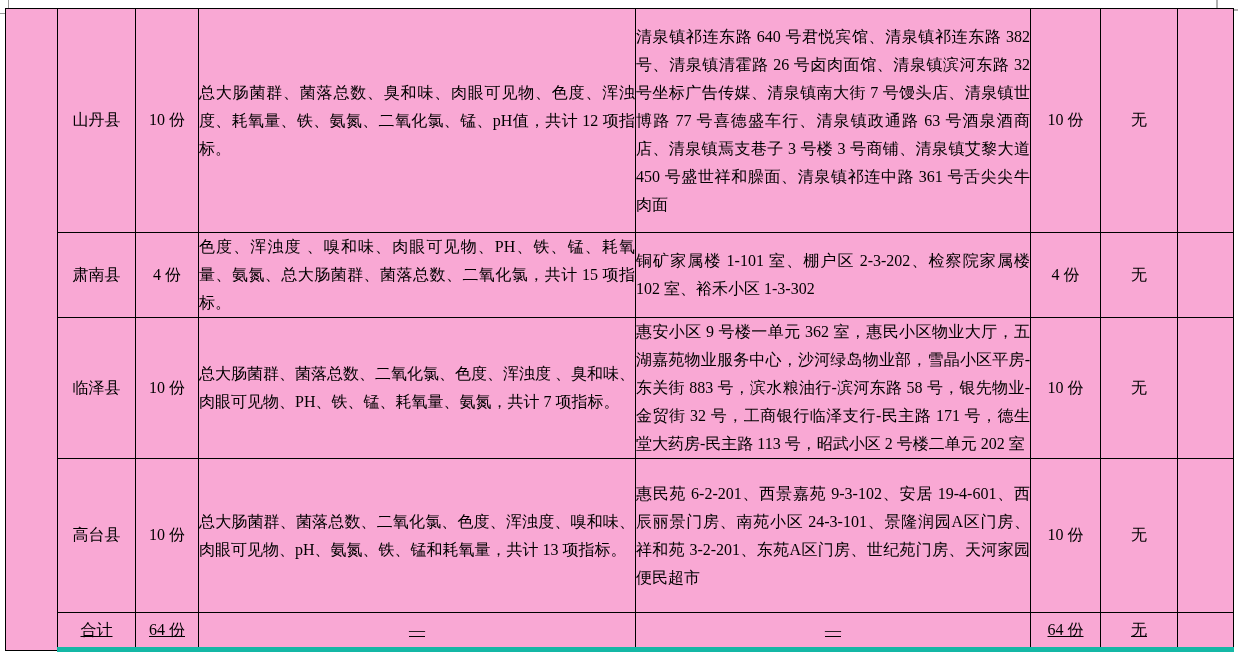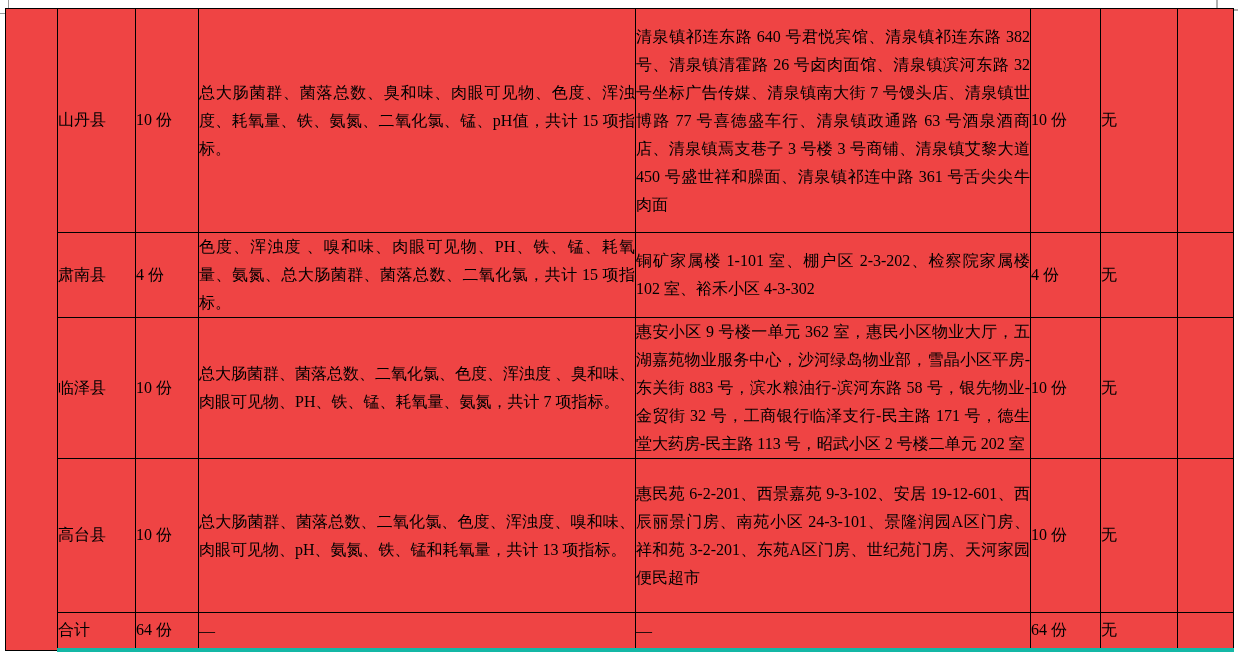"清泉镇祁连东路 640 号君悦宾馆、清泉镇祁连东路 382 号、清泉镇清霍路" table.doc-table td { background: #ef4444 -> #f9a8d4 }
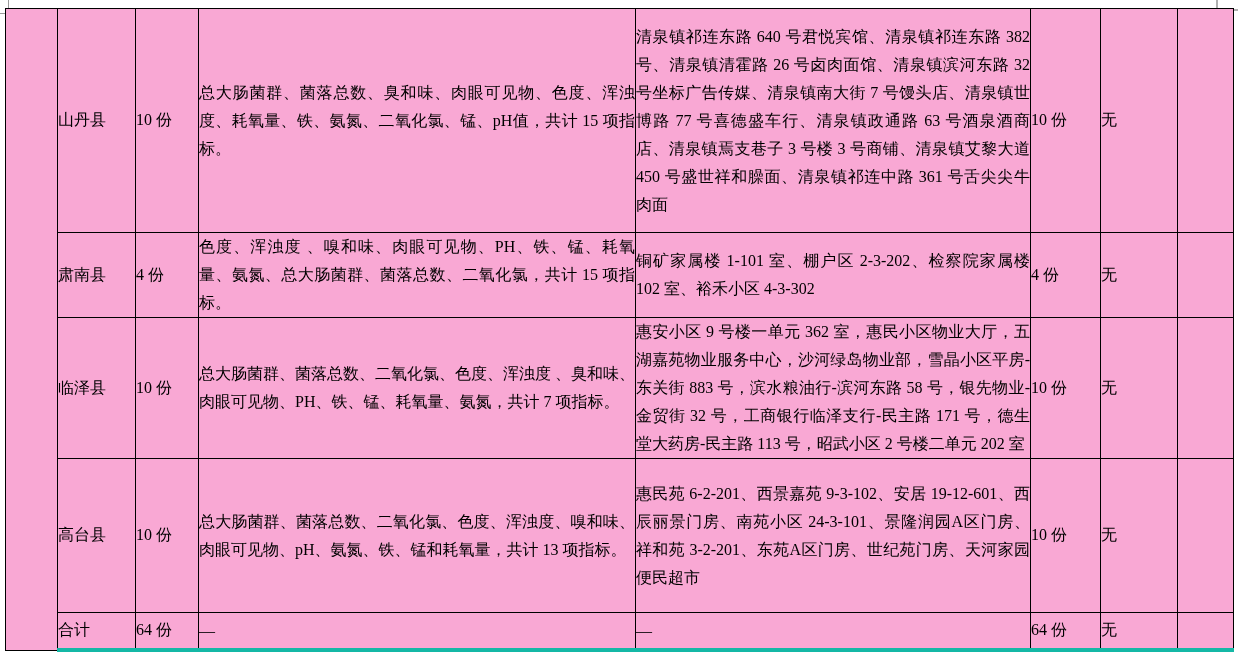"总大肠菌群、菌落总数、臭和味、肉眼可见物、色度、浑浊度、耗氧量、铁、氨氮、二氧化" td.text-cell { text: 15 -> 12 }
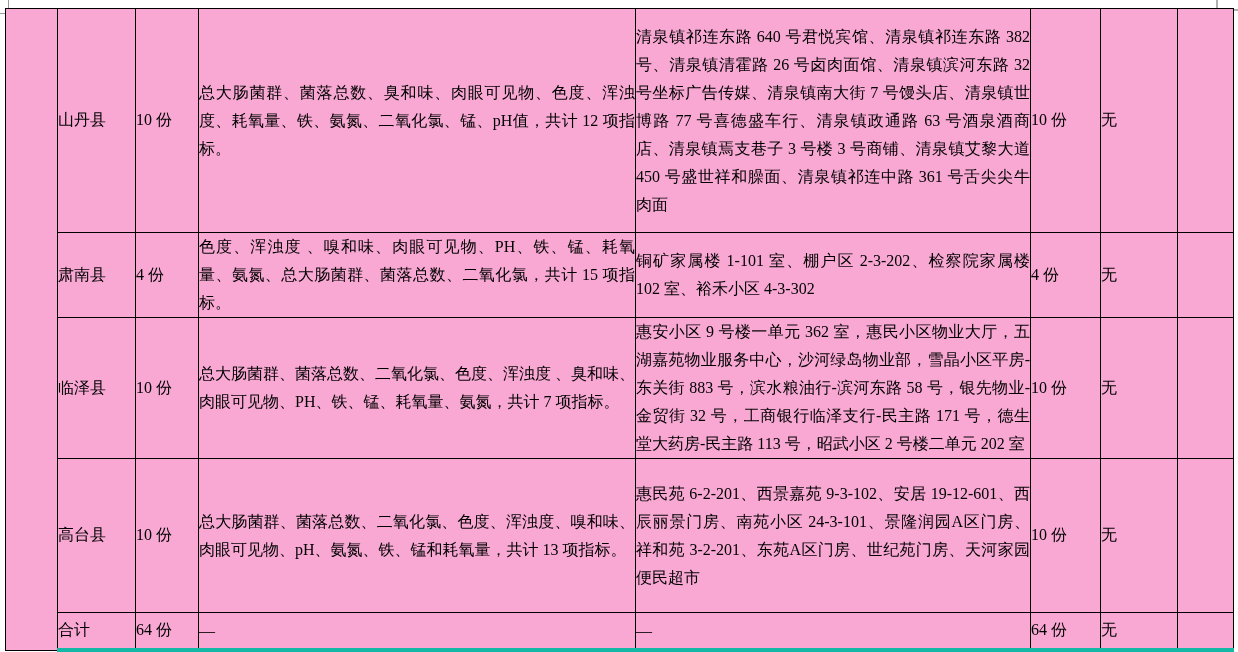"山丹县" td.center-cell { text-align: none -> center }
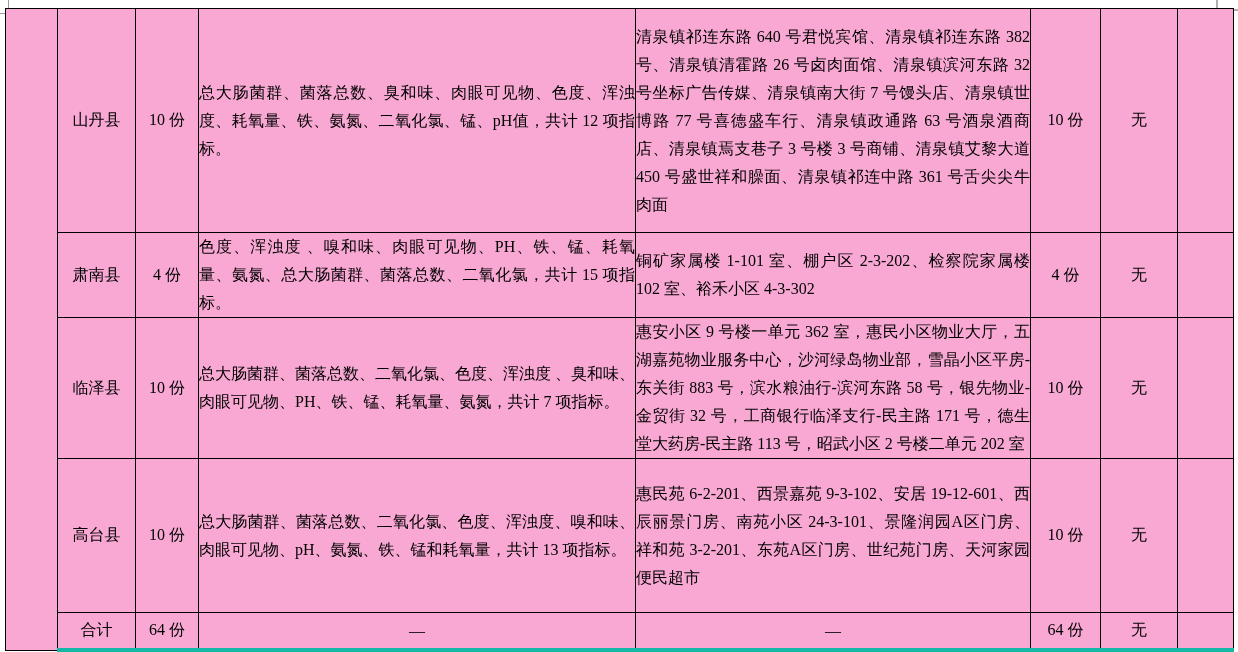"铜矿家属楼 1-101 室、棚户区 2-3-202、检察院家属楼 102" td.text-cell { text: 4-3-302 -> 1-3-302 }
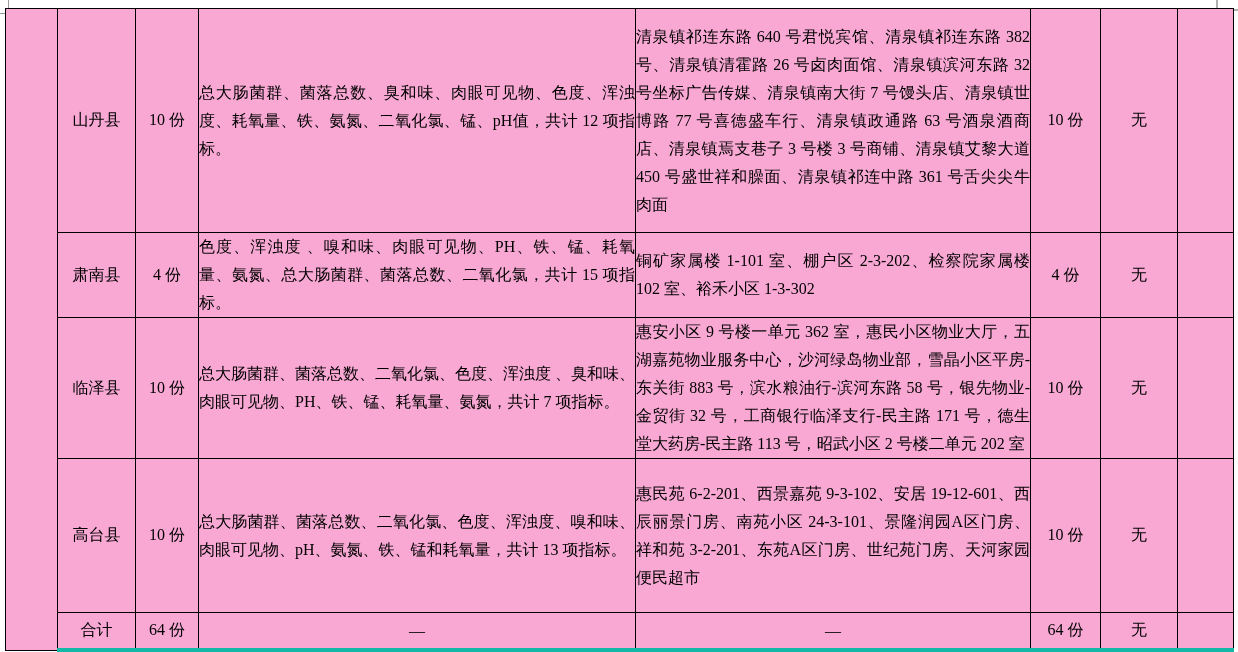"惠民苑 6-2-201、西景嘉苑 9-3-102、安居" td.text-cell { text: 19-12-601 -> 19-4-601 }
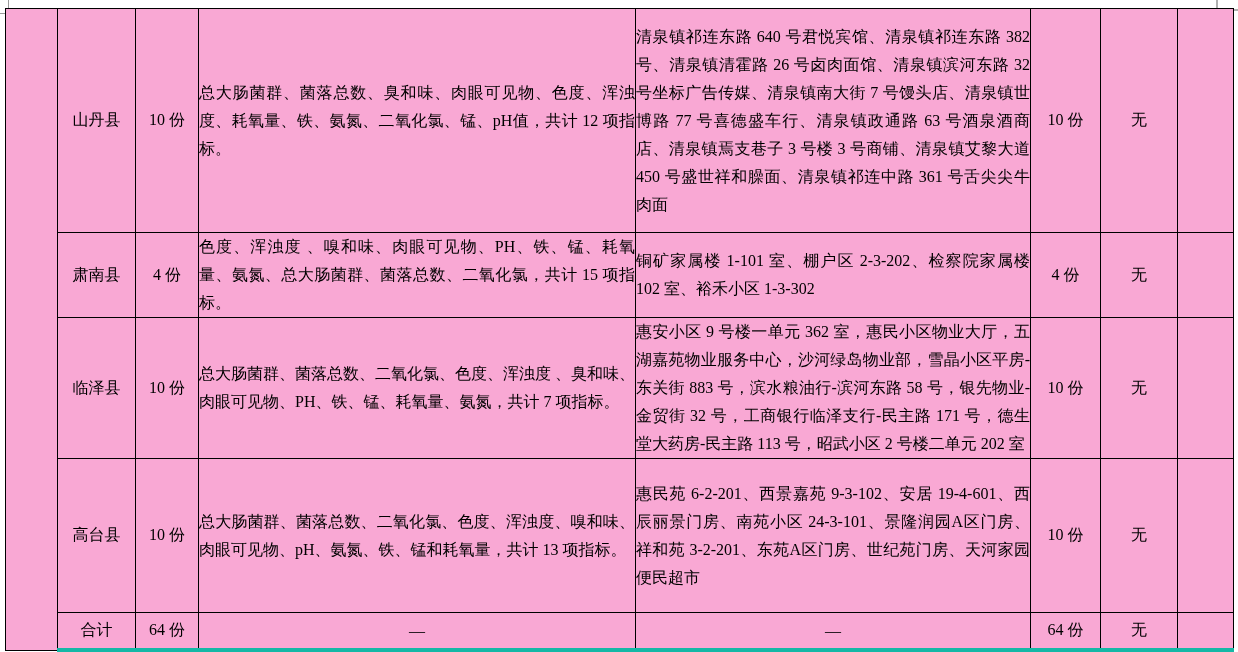"合计" table.doc-table tr.last-row td { border-bottom: 5px solid #14b8a6 -> 7px solid #14b8a6; text-decoration: none -> underline }
